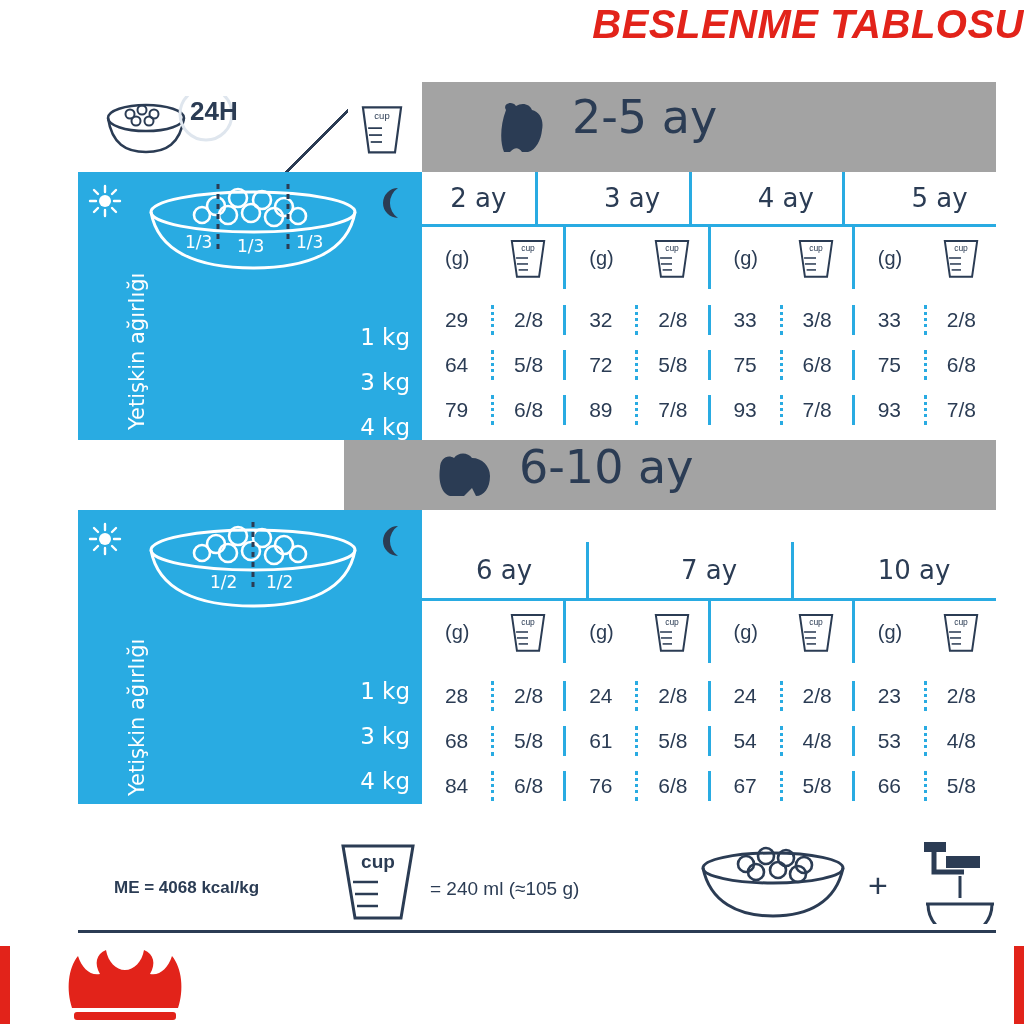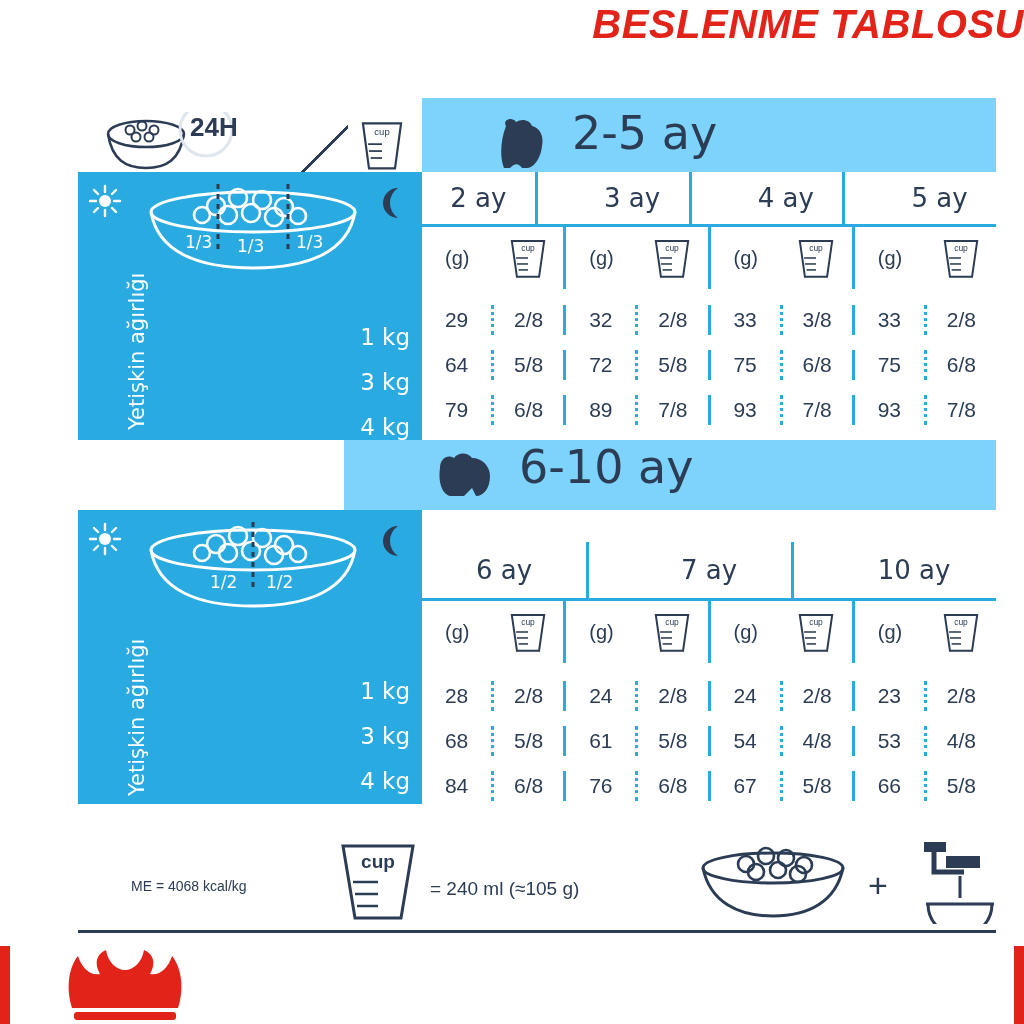"24H" .hdr { margin-top: 16px -> none }
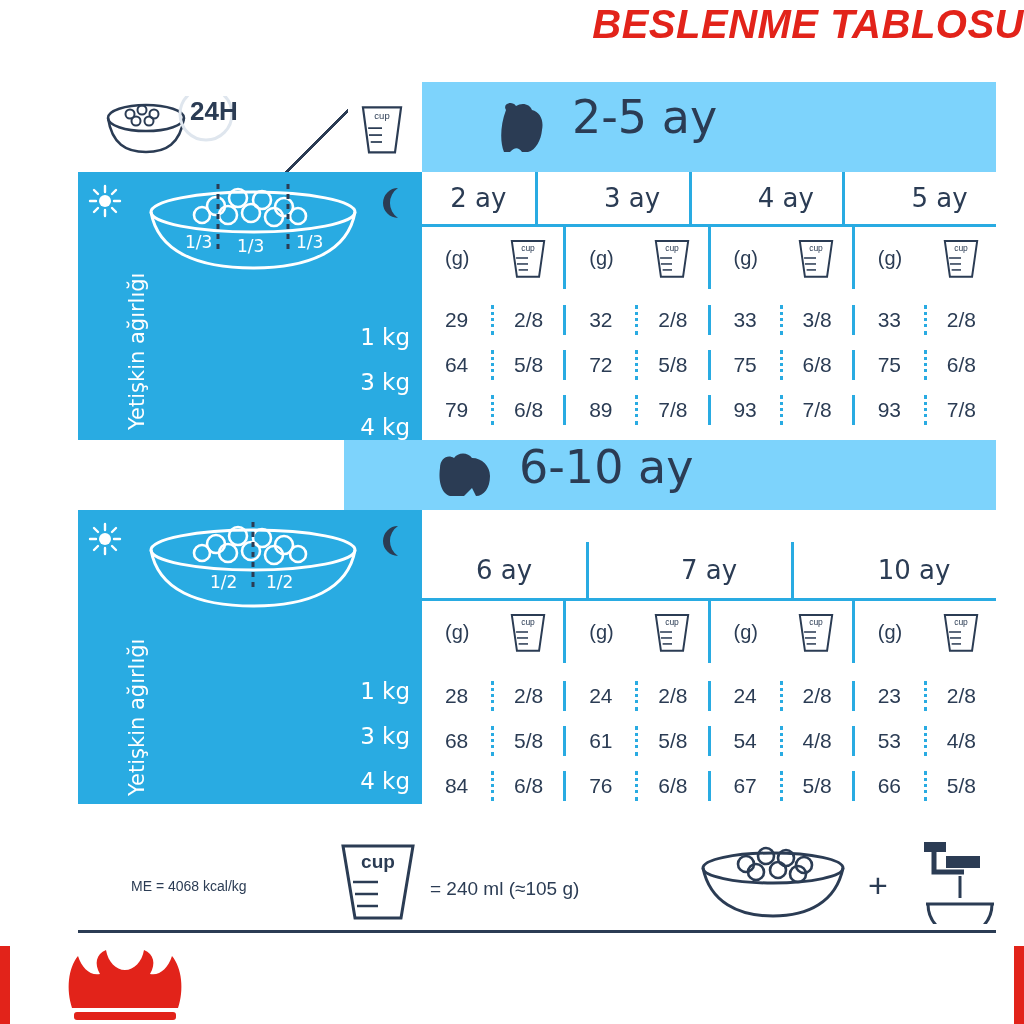"2-5 ay" .band { background: #7dd3fc -> #a3a3a3 }
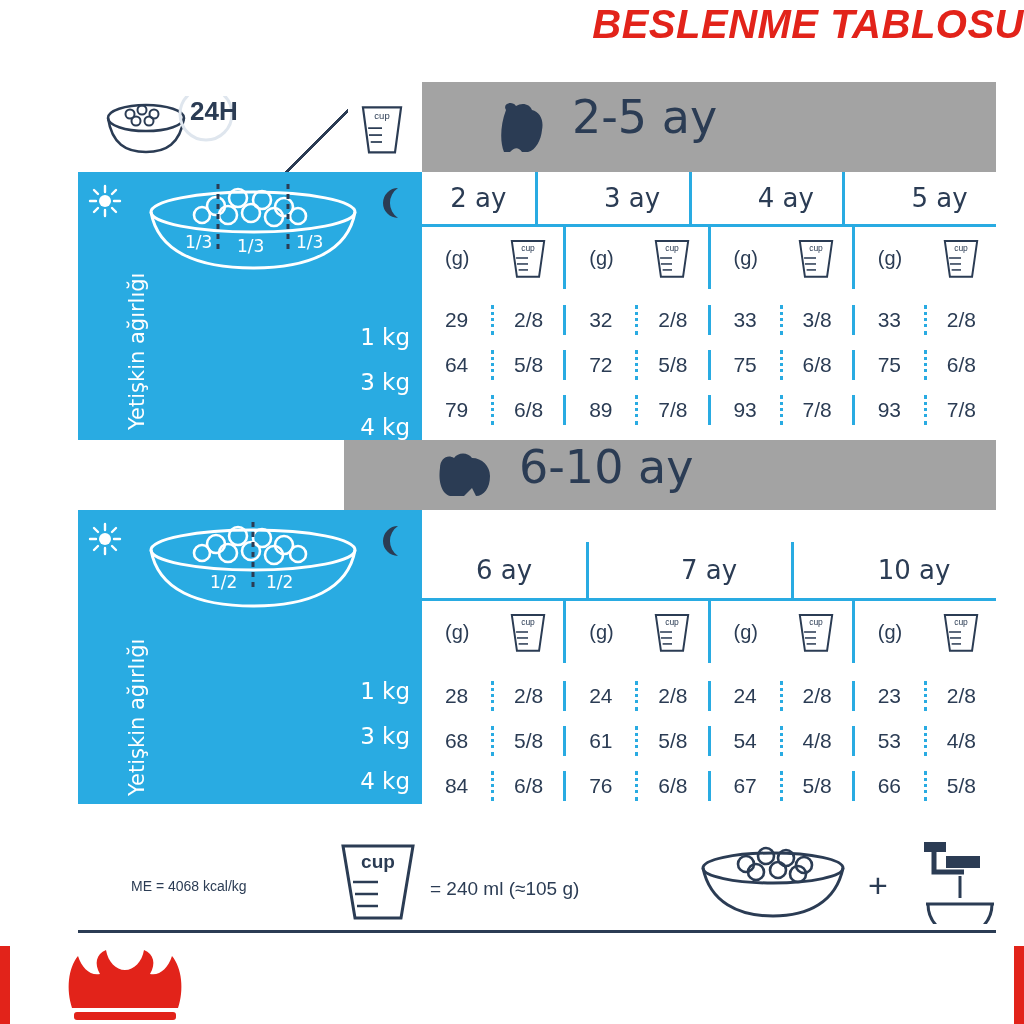"ME = 4068 kcal/kg" .me { font-size: 14px -> 17px; font-weight: none -> bold; left: 53px -> 36px }
